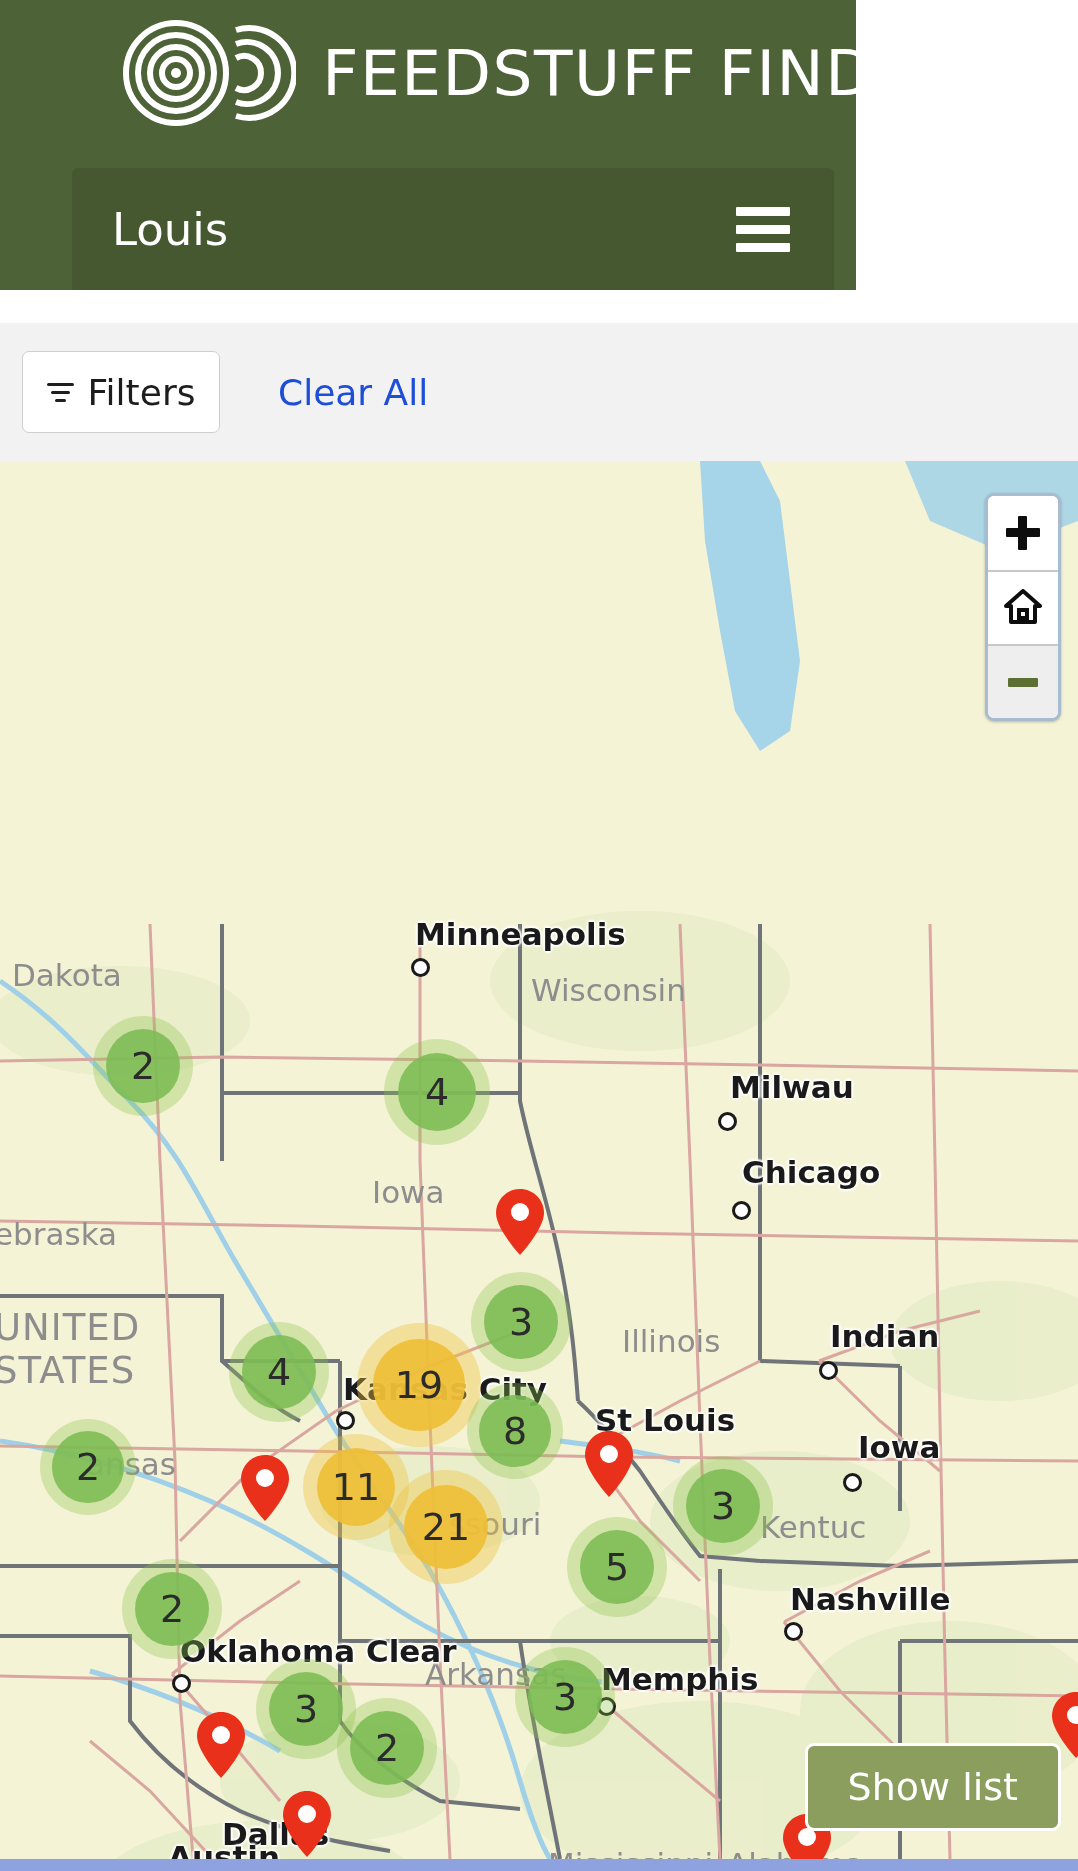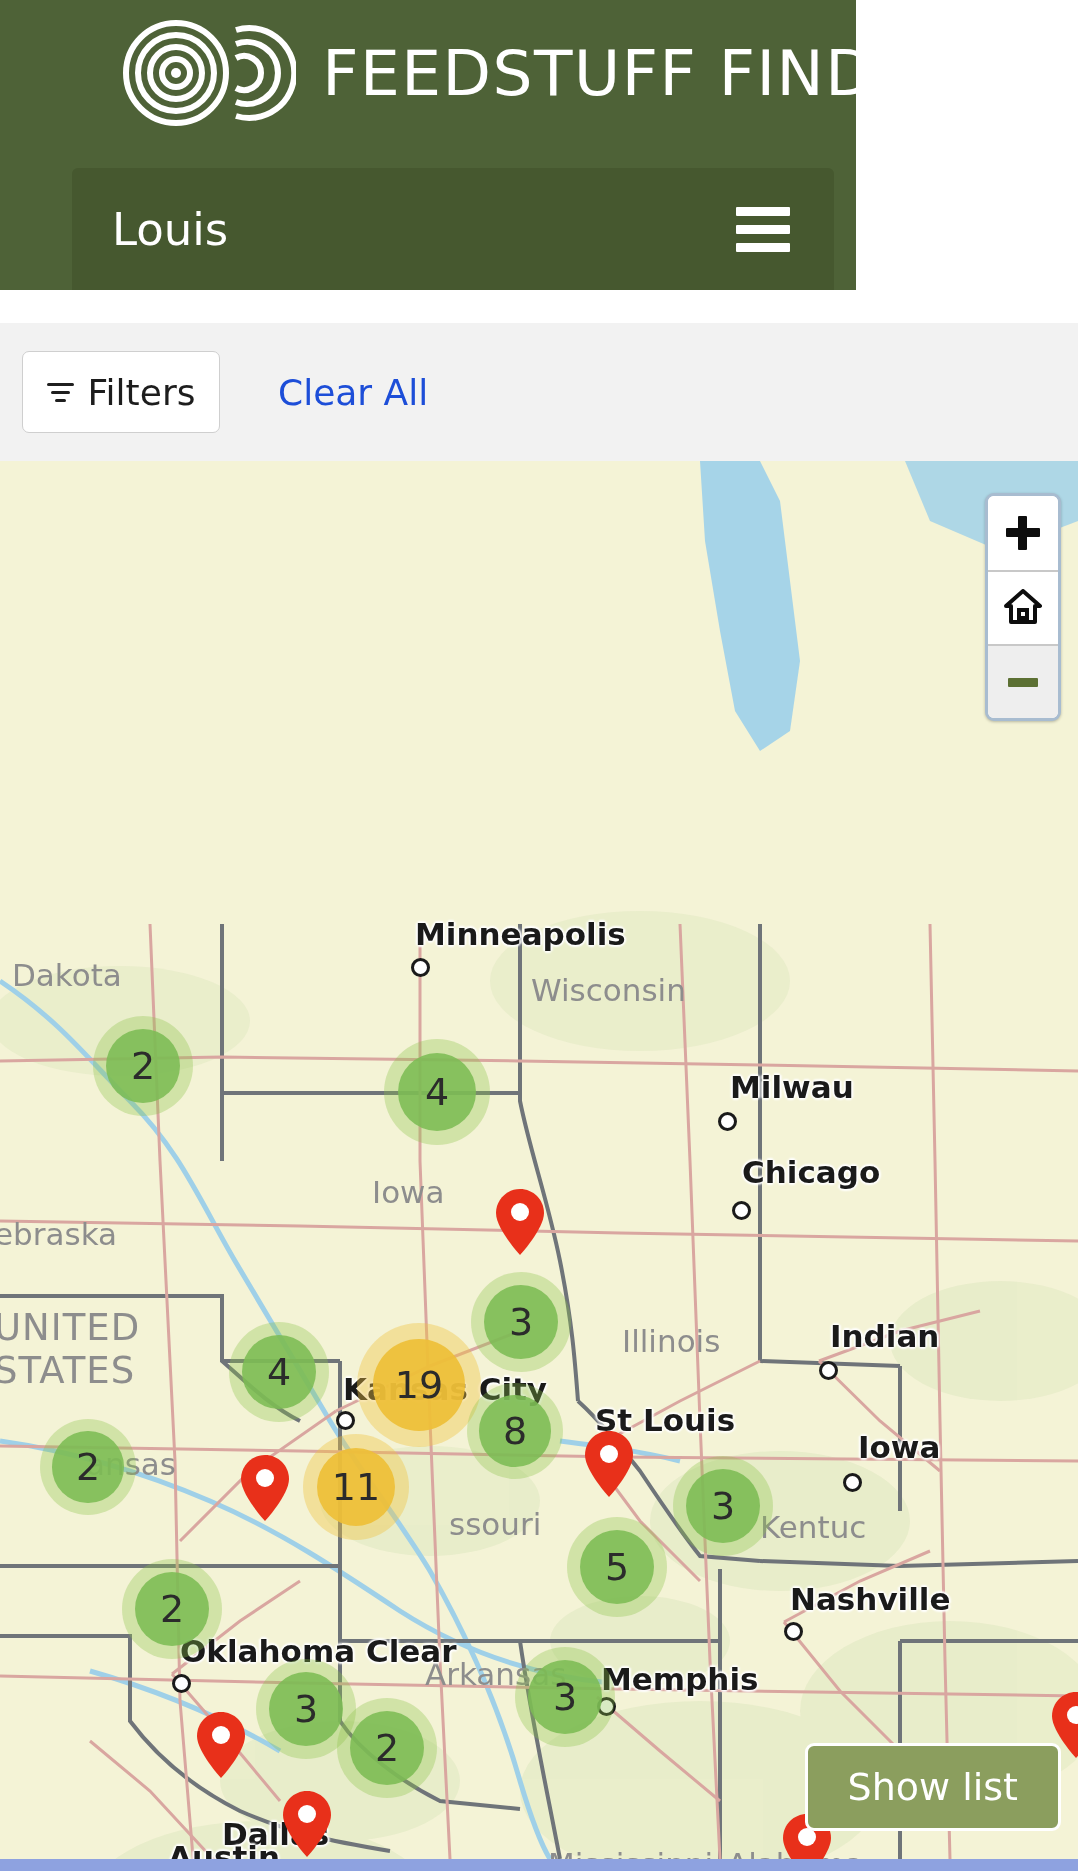"21" div.cluster { html: none -> <div> <span></span> <span></span> <span>21</span> </div> }
